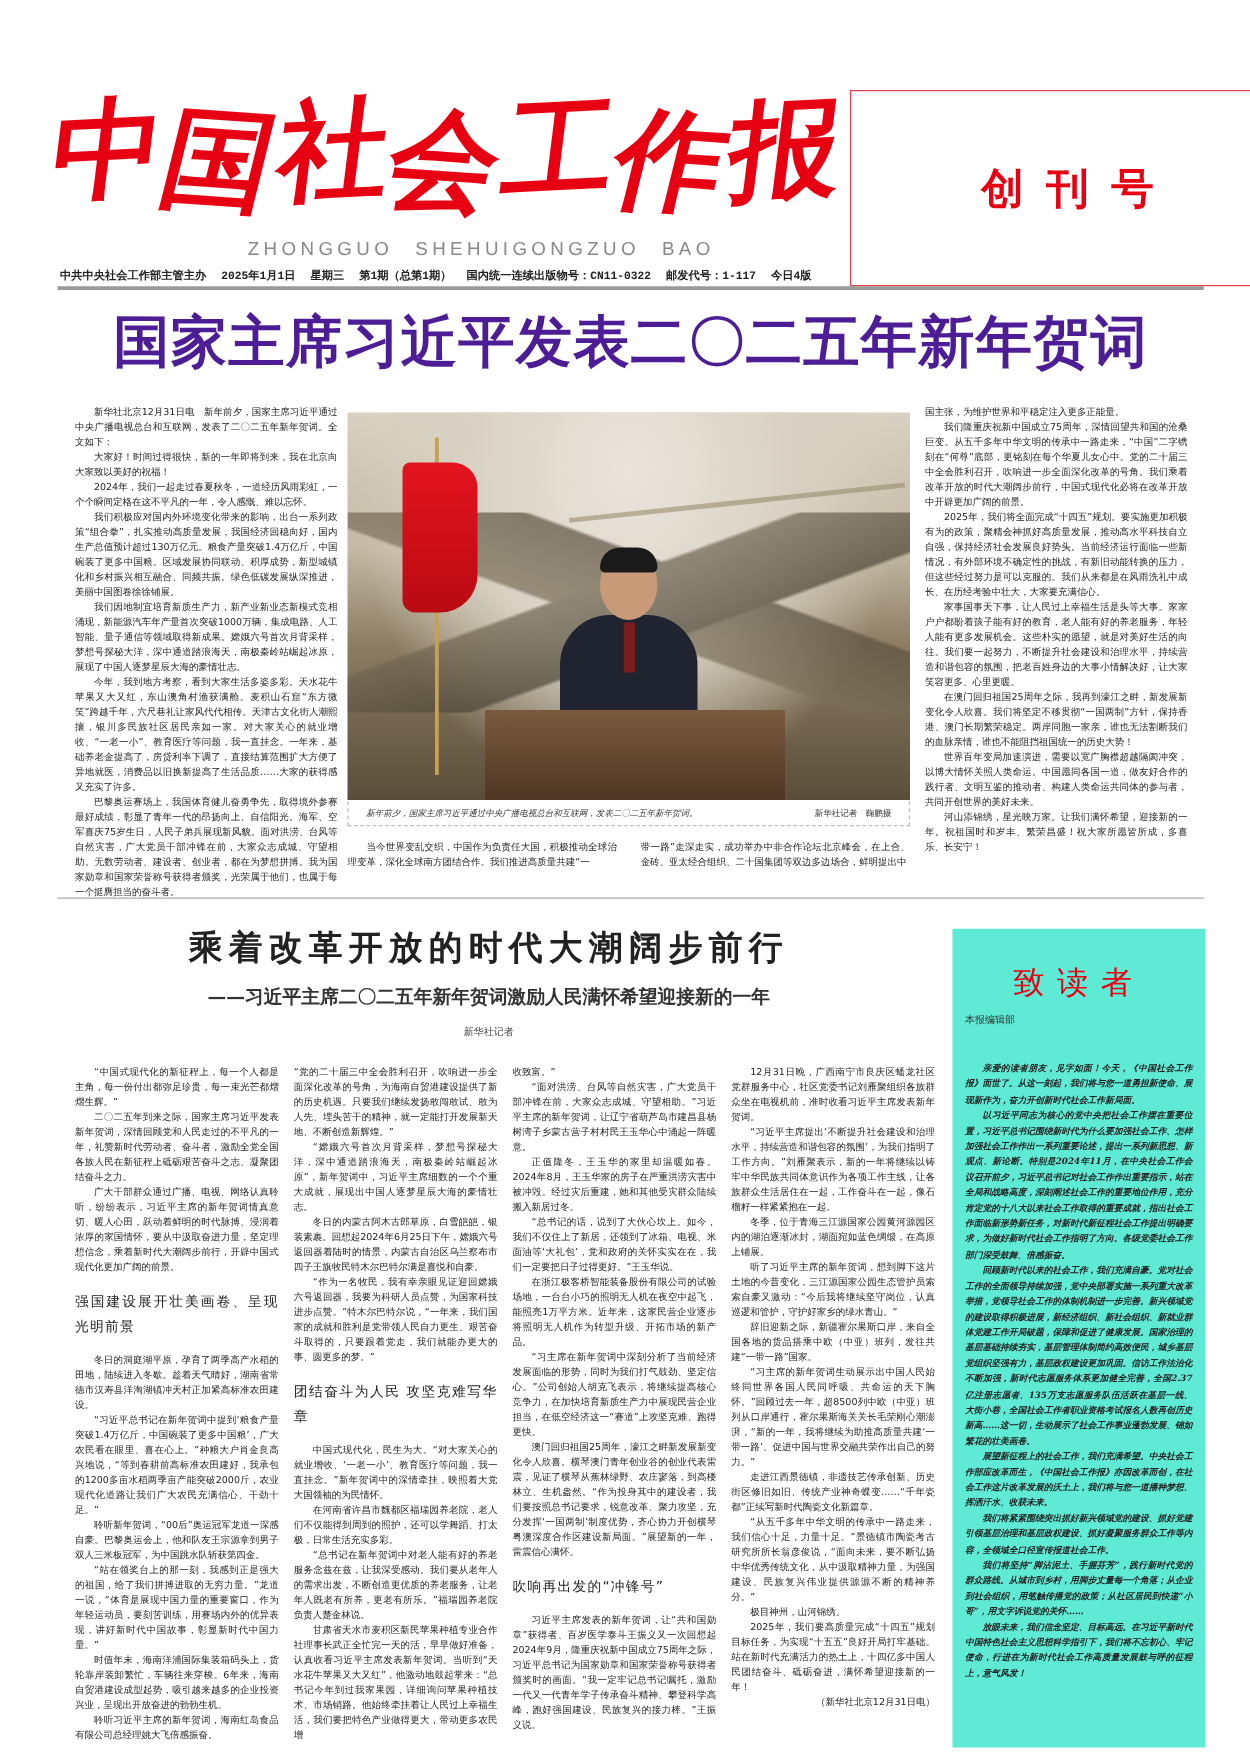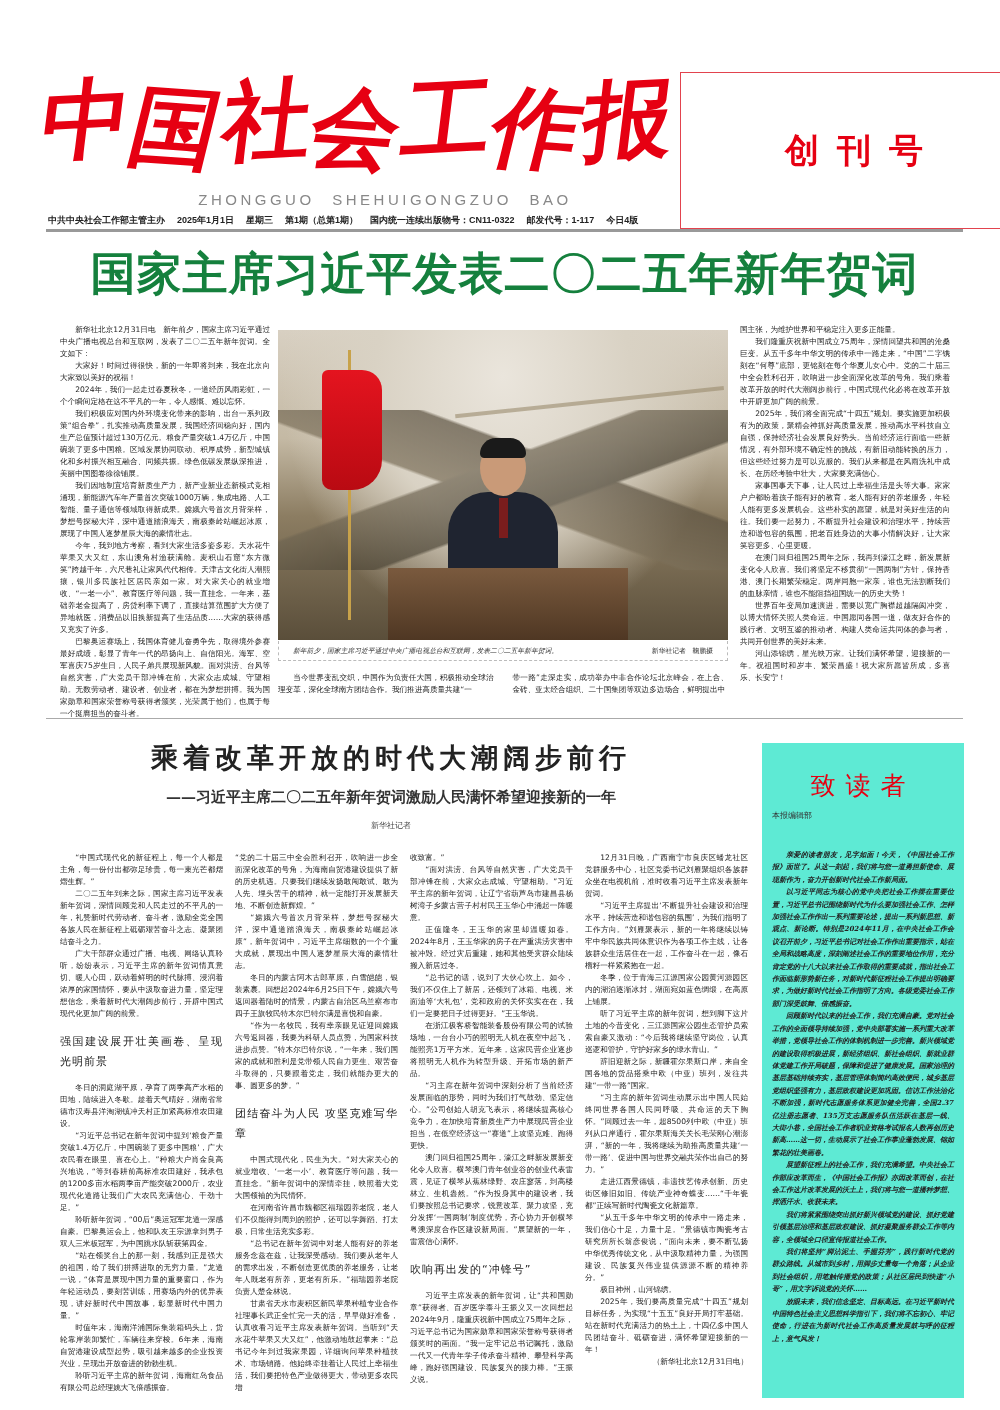"中共中央社会工作部主管主办" .meta-line { font-family: Liberation Sans, sans-serif -> Liberation Mono, monospace }
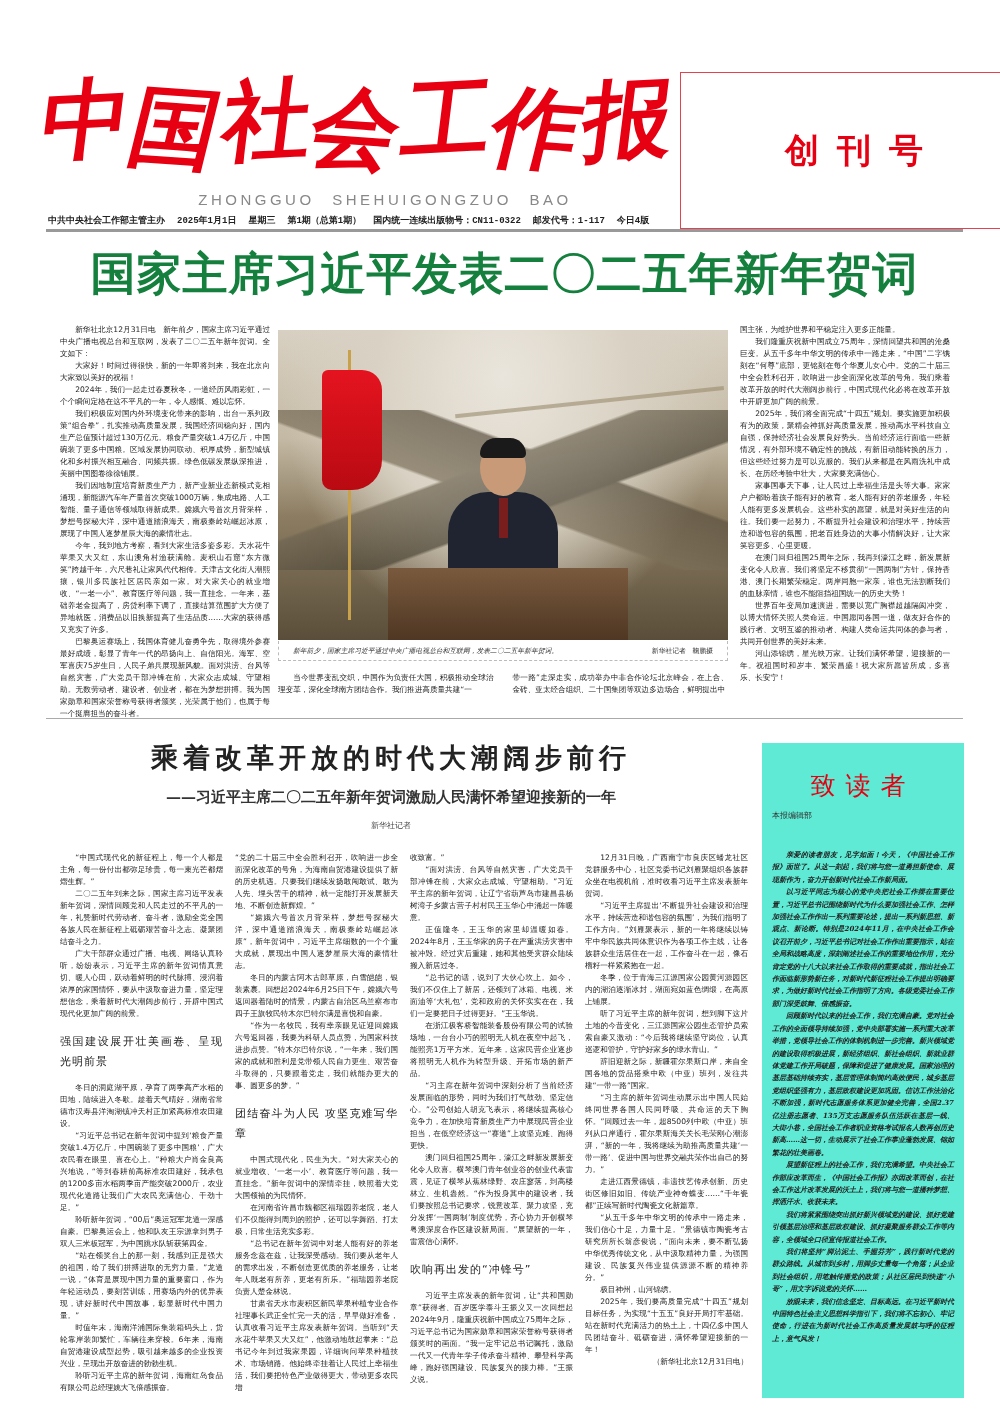"国家主席习近平发表二〇二五年新年贺词" .lead-headline { color: #15803d -> #4c1d95 }
